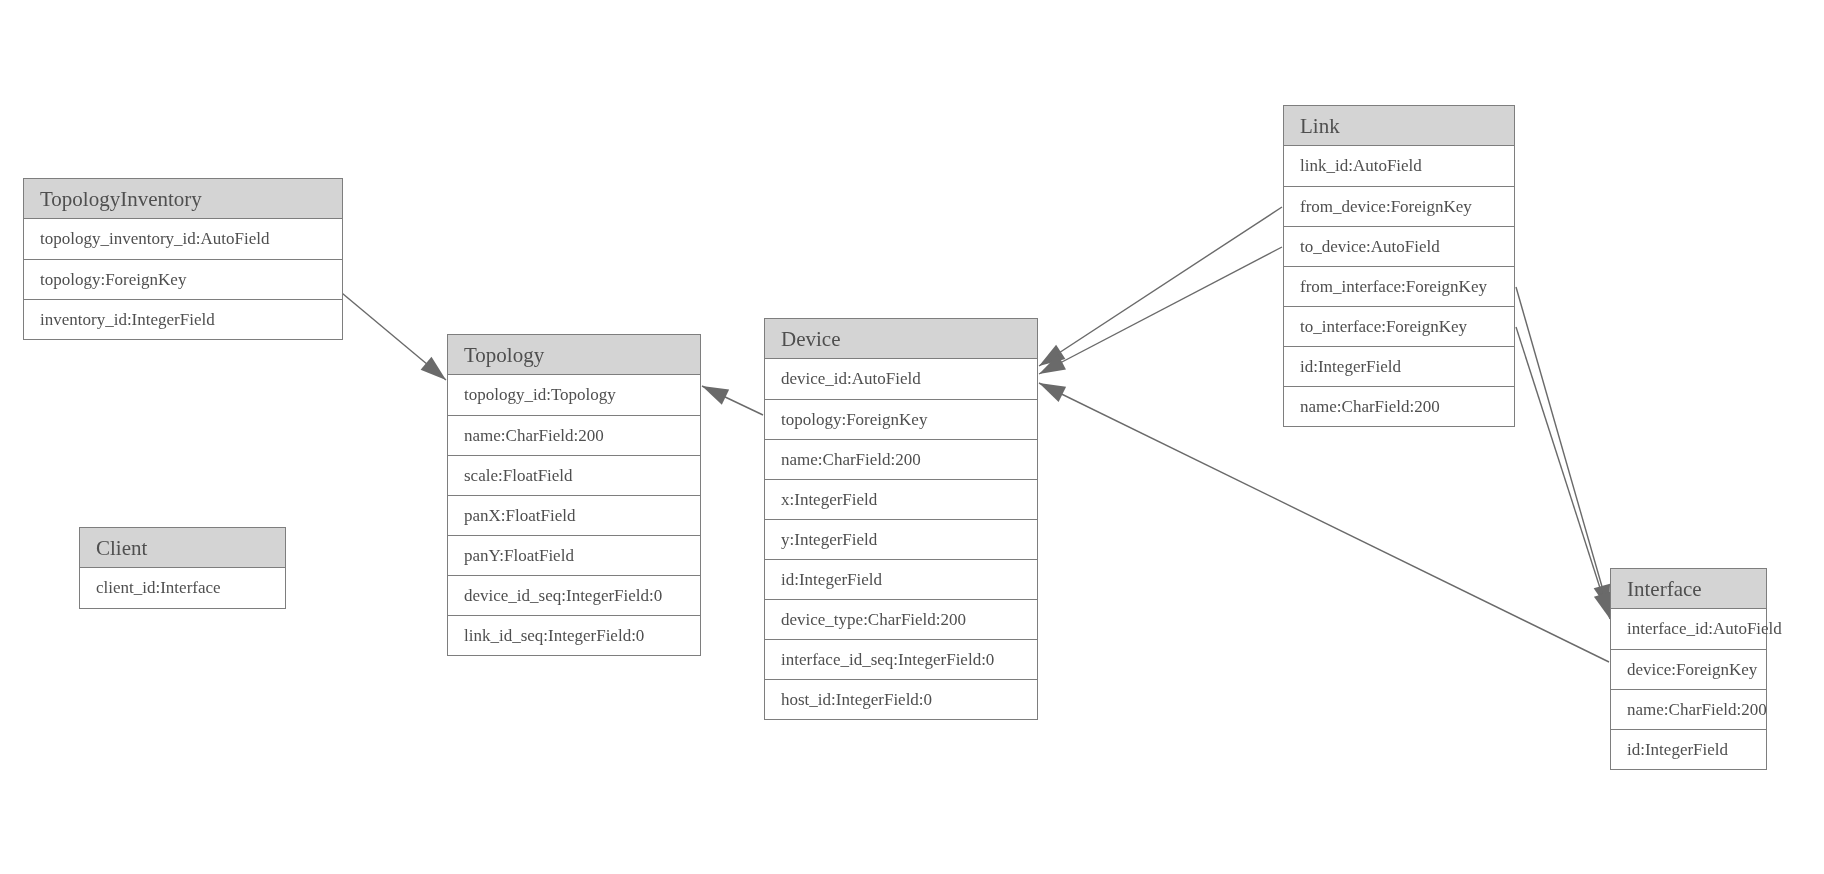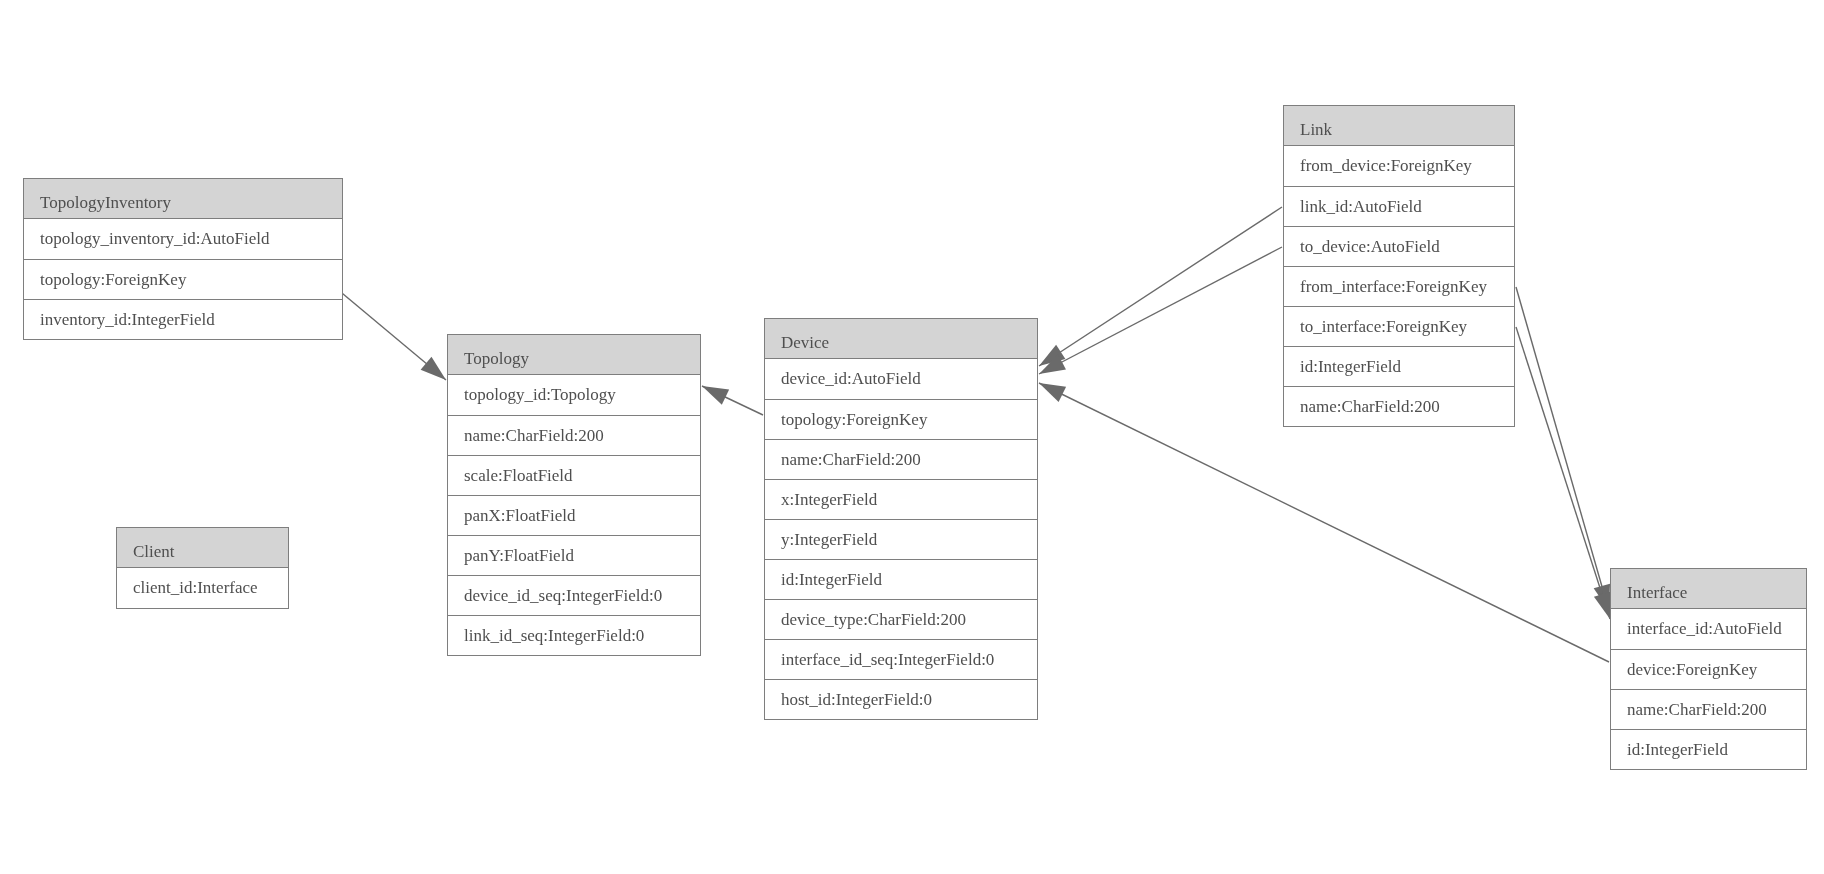"Link" .entity-header { align-items: center -> none; font-size: 17px -> 21px }
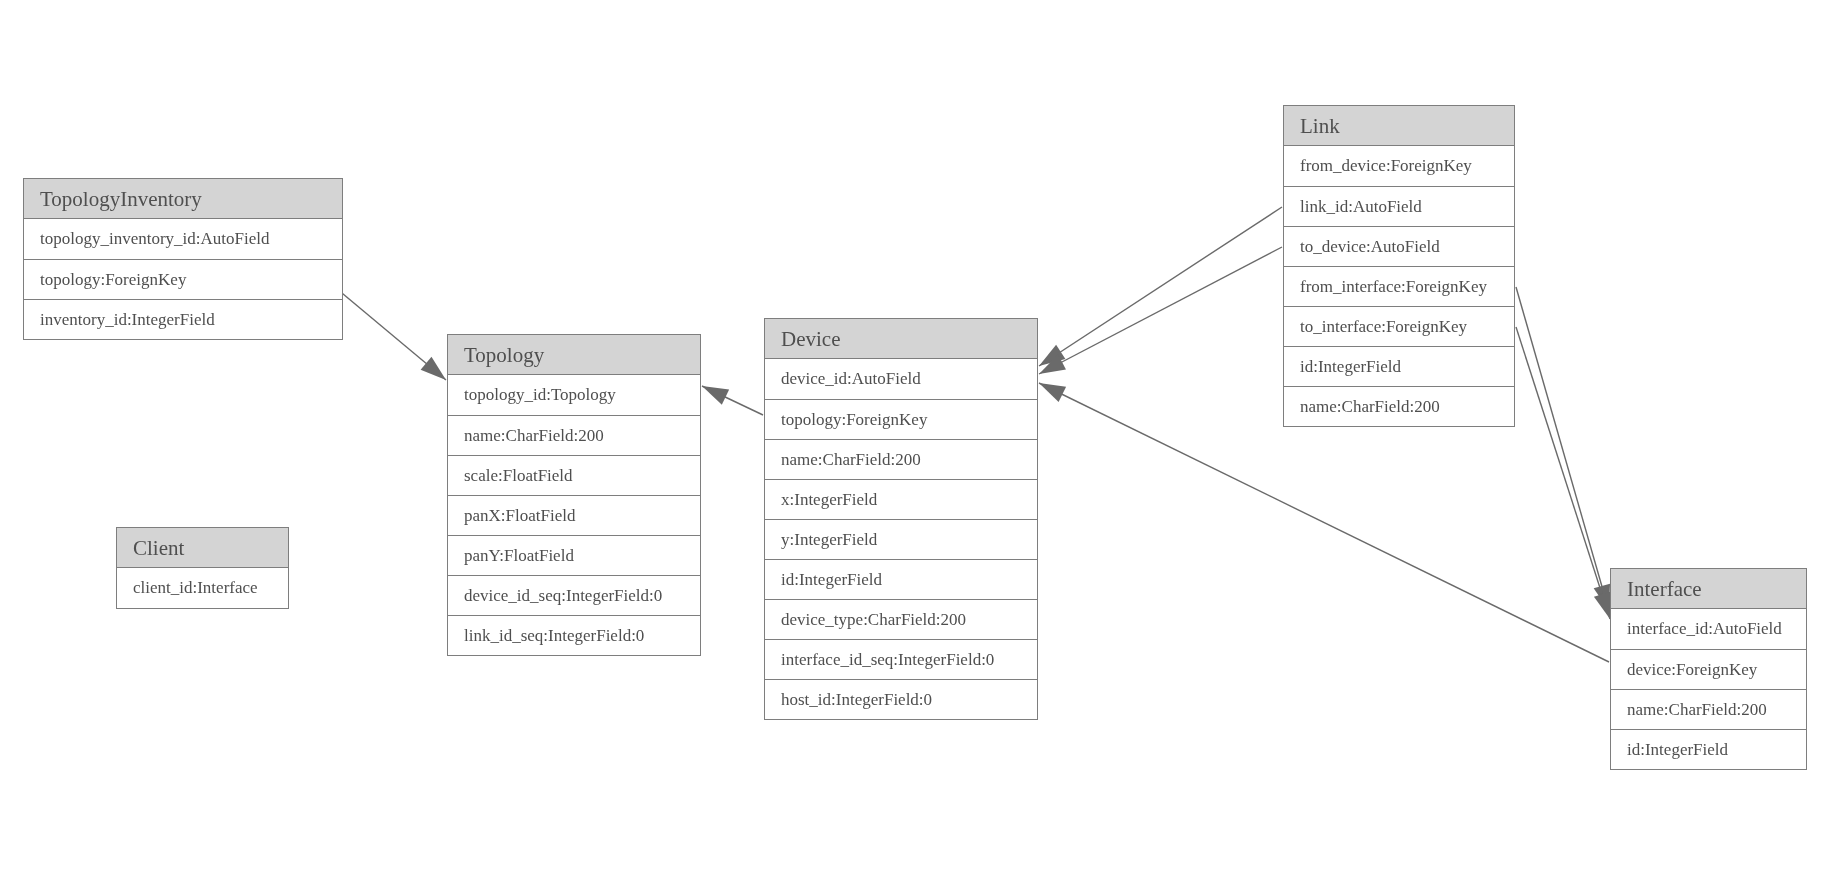"from_device:ForeignKey" div.entity-row { order: before "link_id:AutoField" -> after "link_id:AutoField" }
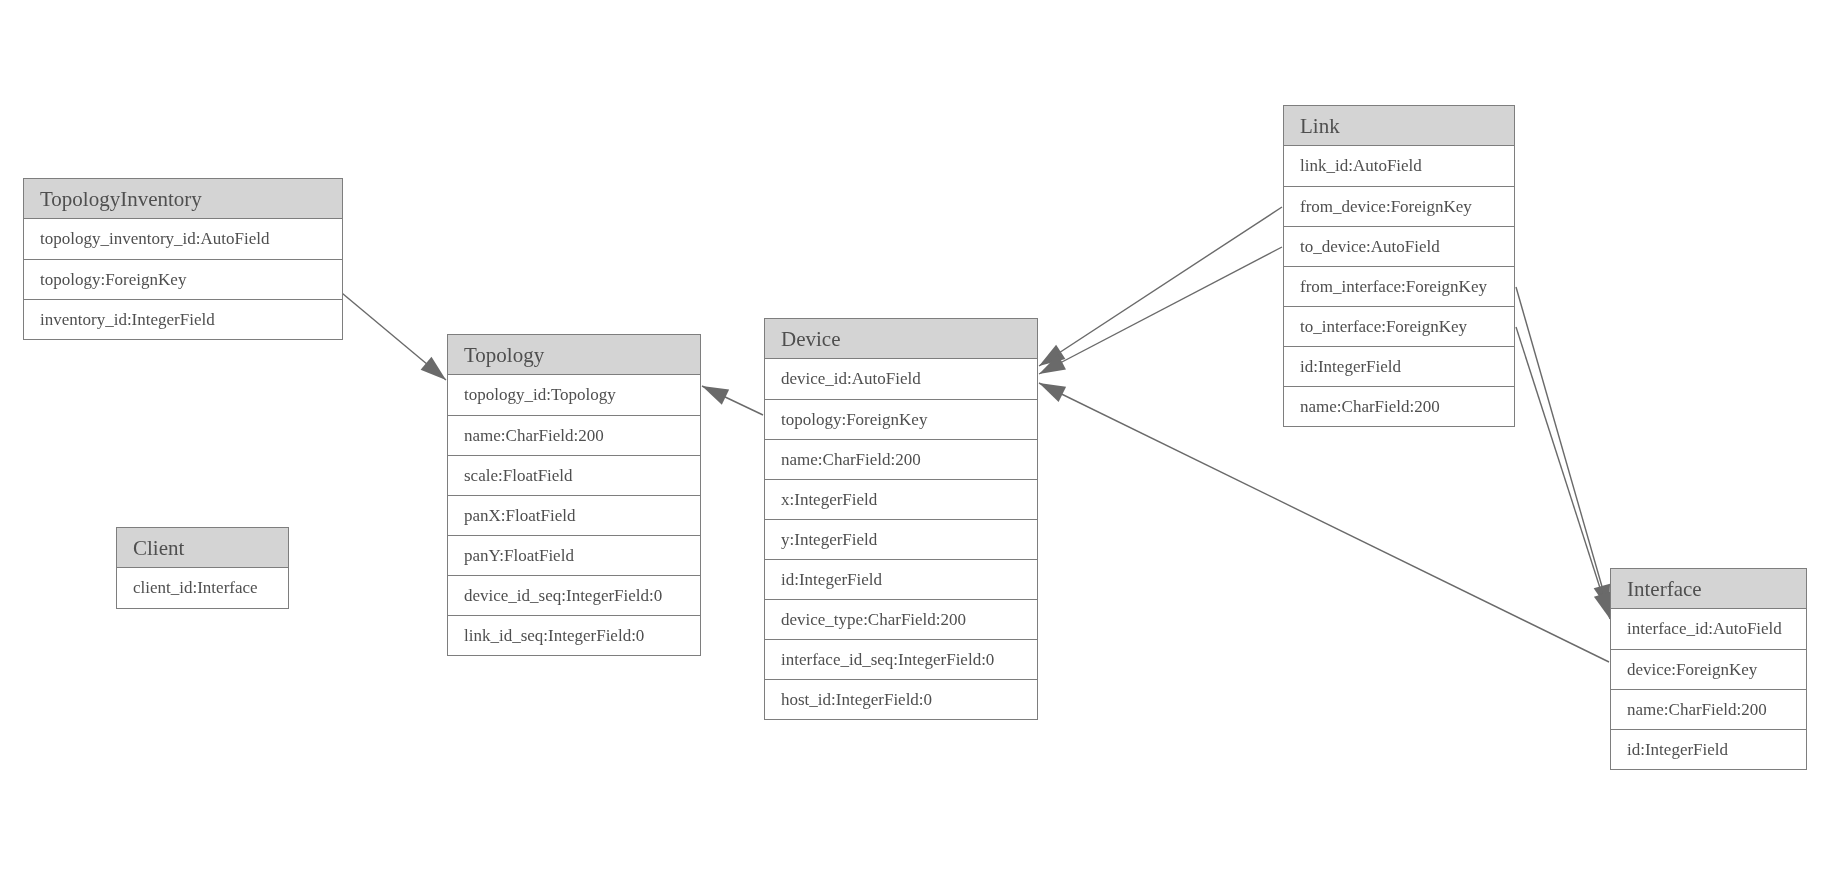"Client" div.entity { margin-left: 37px -> none; width: 173px -> 207px }
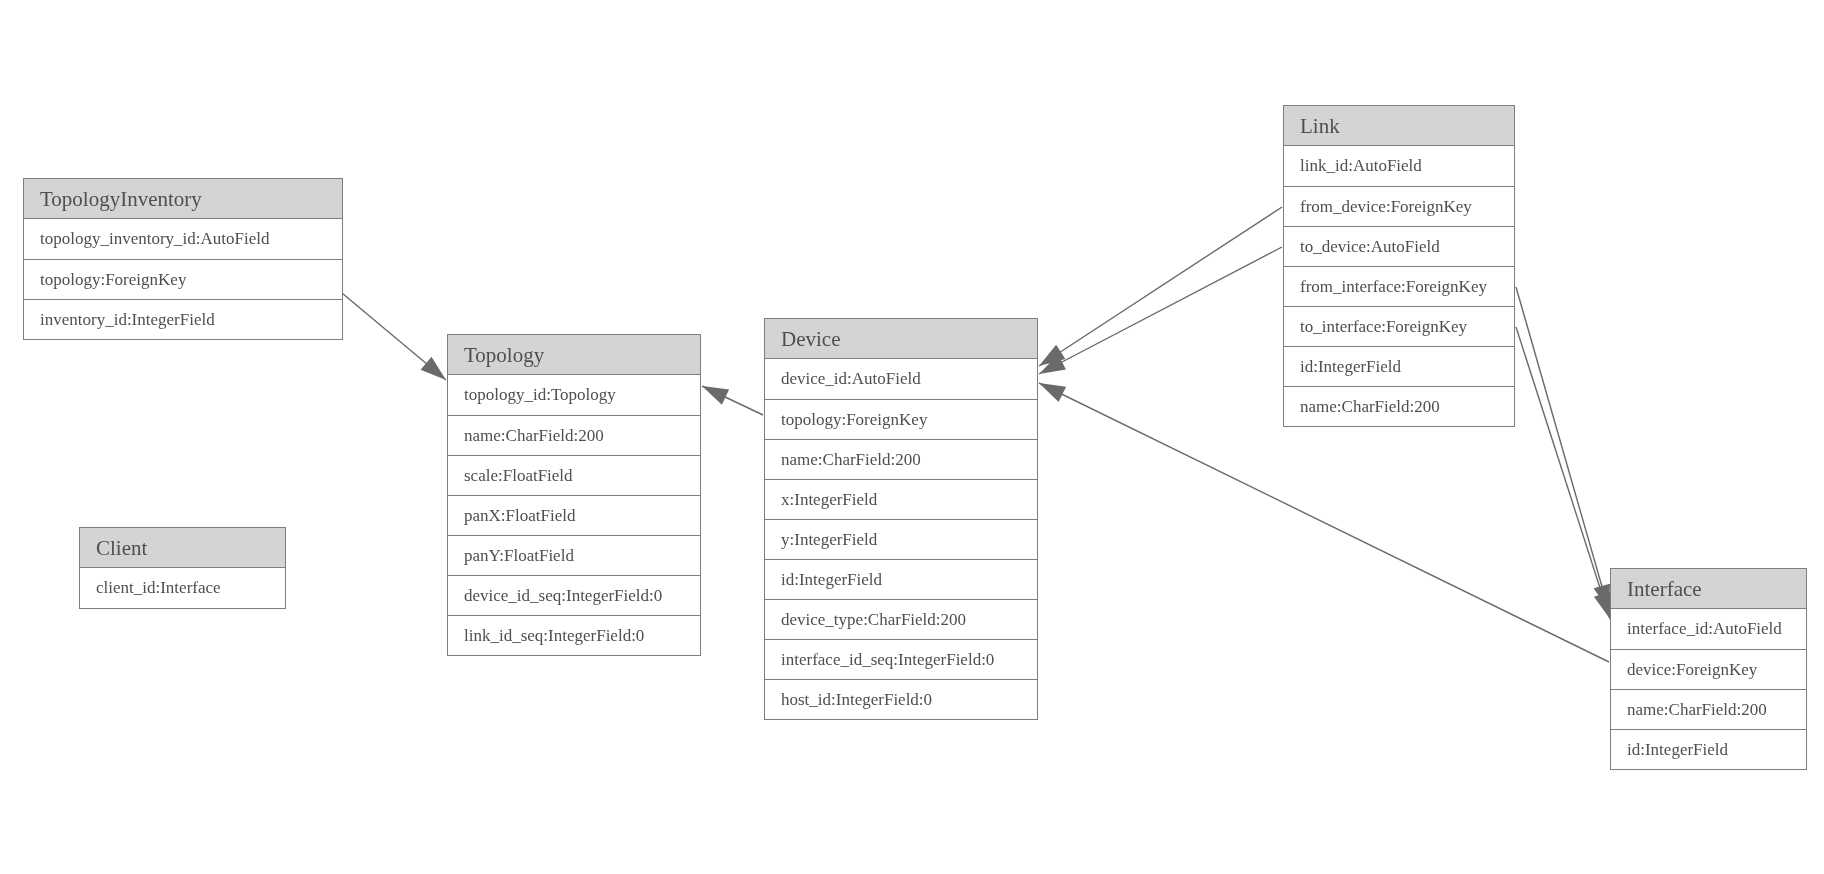"Interface" div.entity { width: 197px -> 157px }
